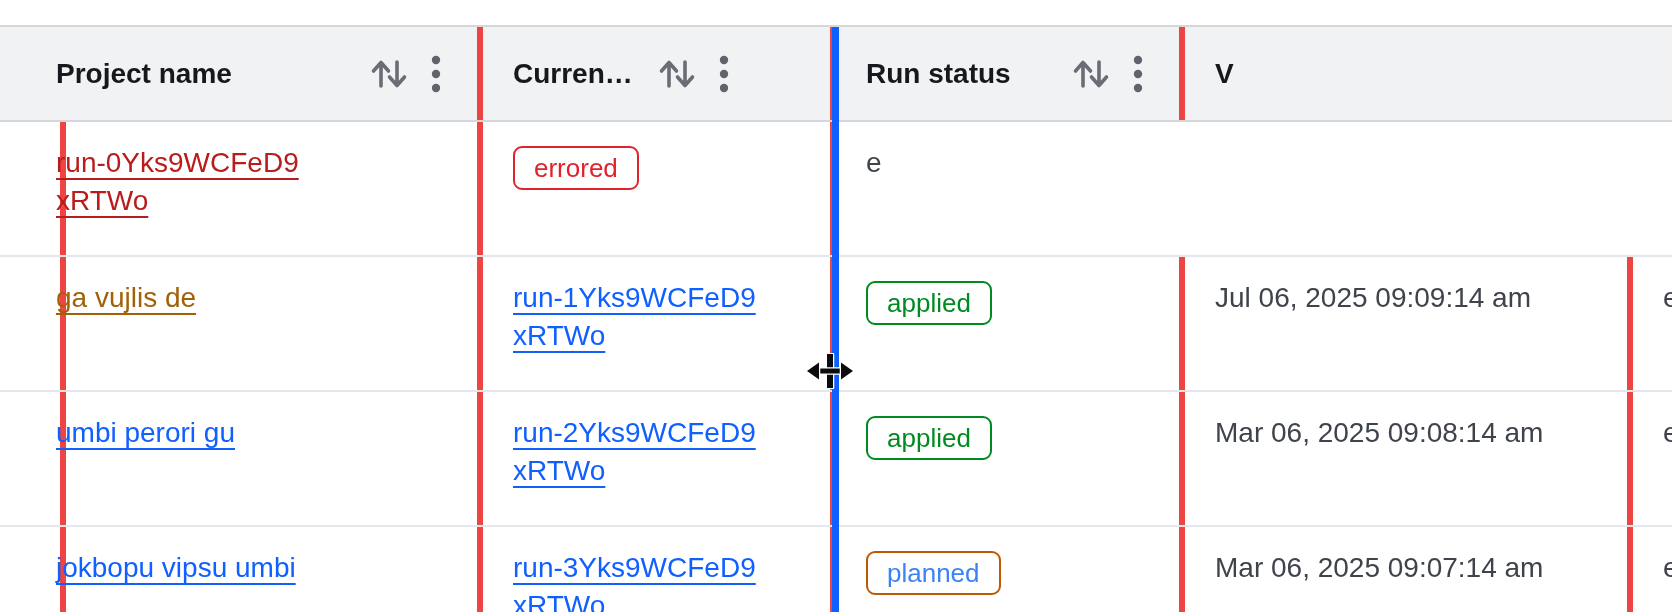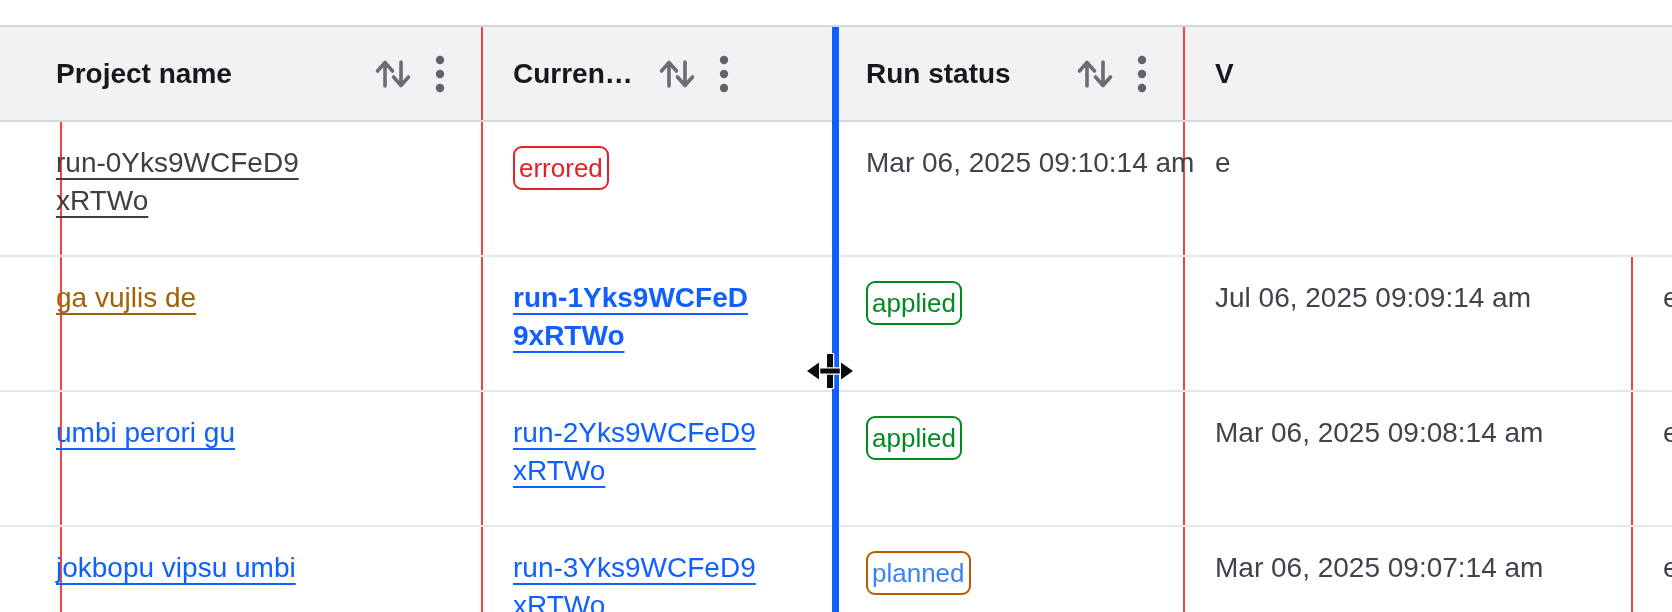"Project name" .cell { border-right: 2px solid #ef4444 -> 6px solid #ef4444 }
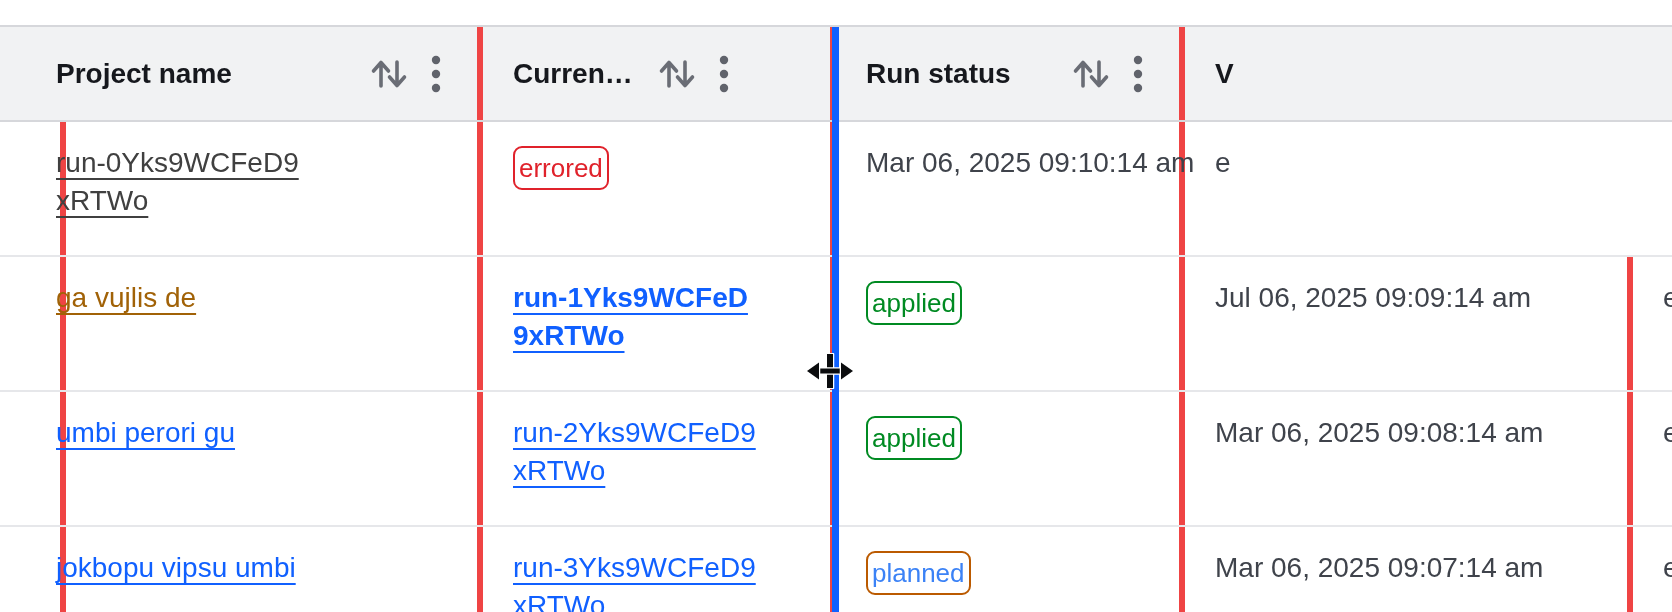"run-0Yks9WCFeD9xRTWo" a.tbl-link { color: #404040 -> #b91c1c }
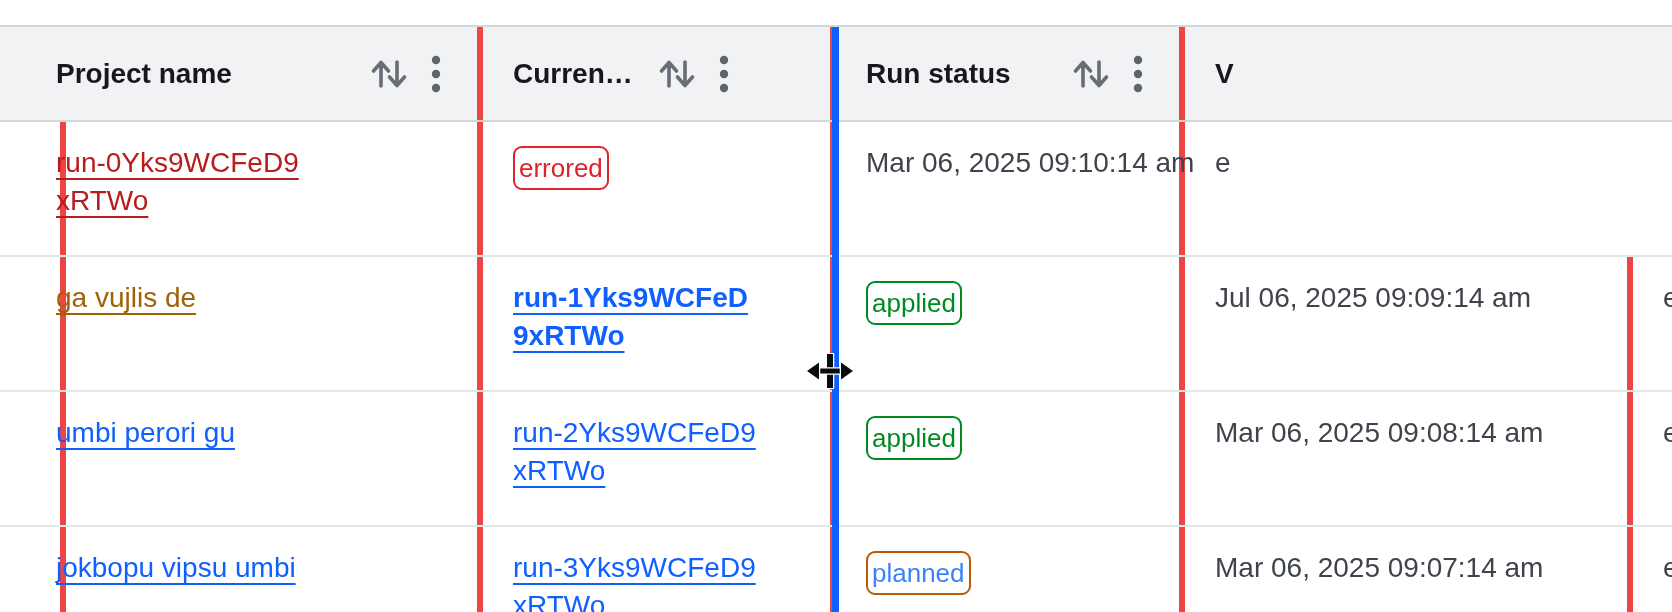"errored" .badge { padding: 4px 4px -> 4px 19px }
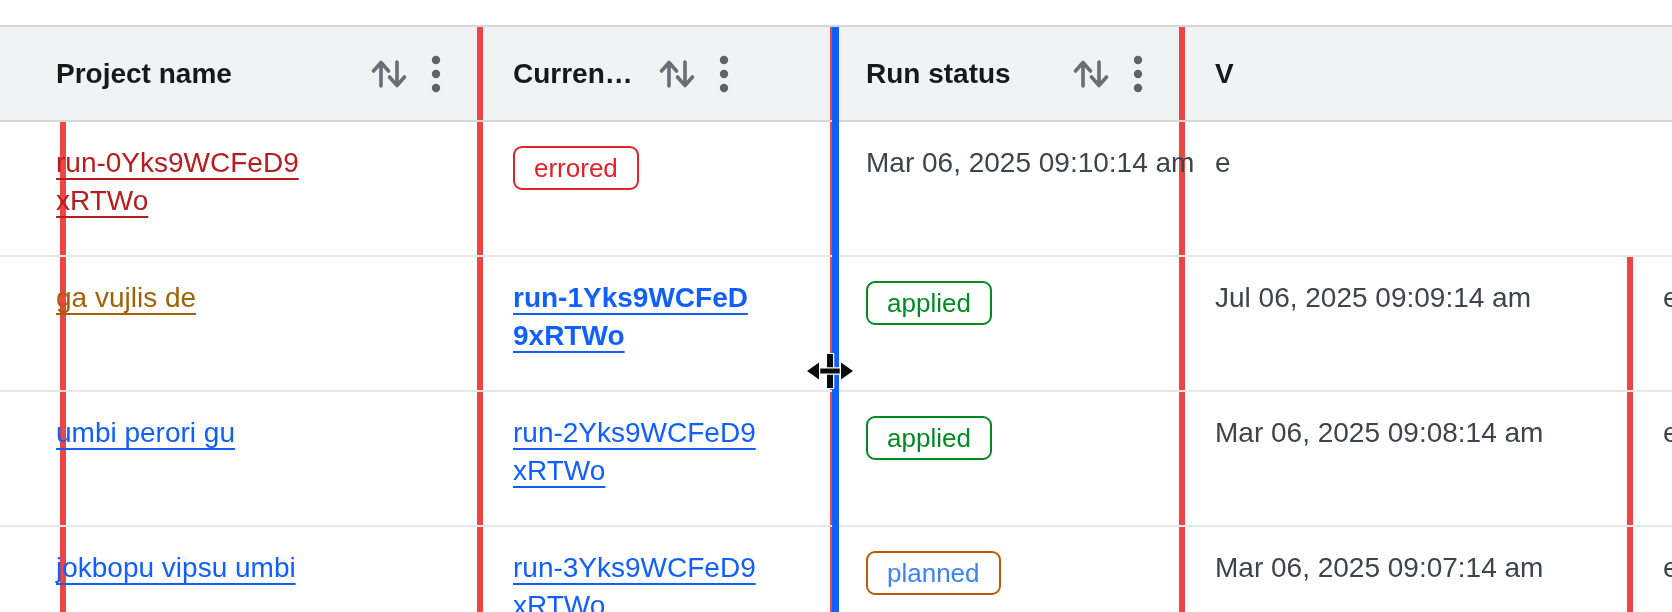"Mar 06, 2025 09:10:14 am" div.cell { html: <div> <span>Mar 06, 2025 09:10:14 am</span> </div> -> none }
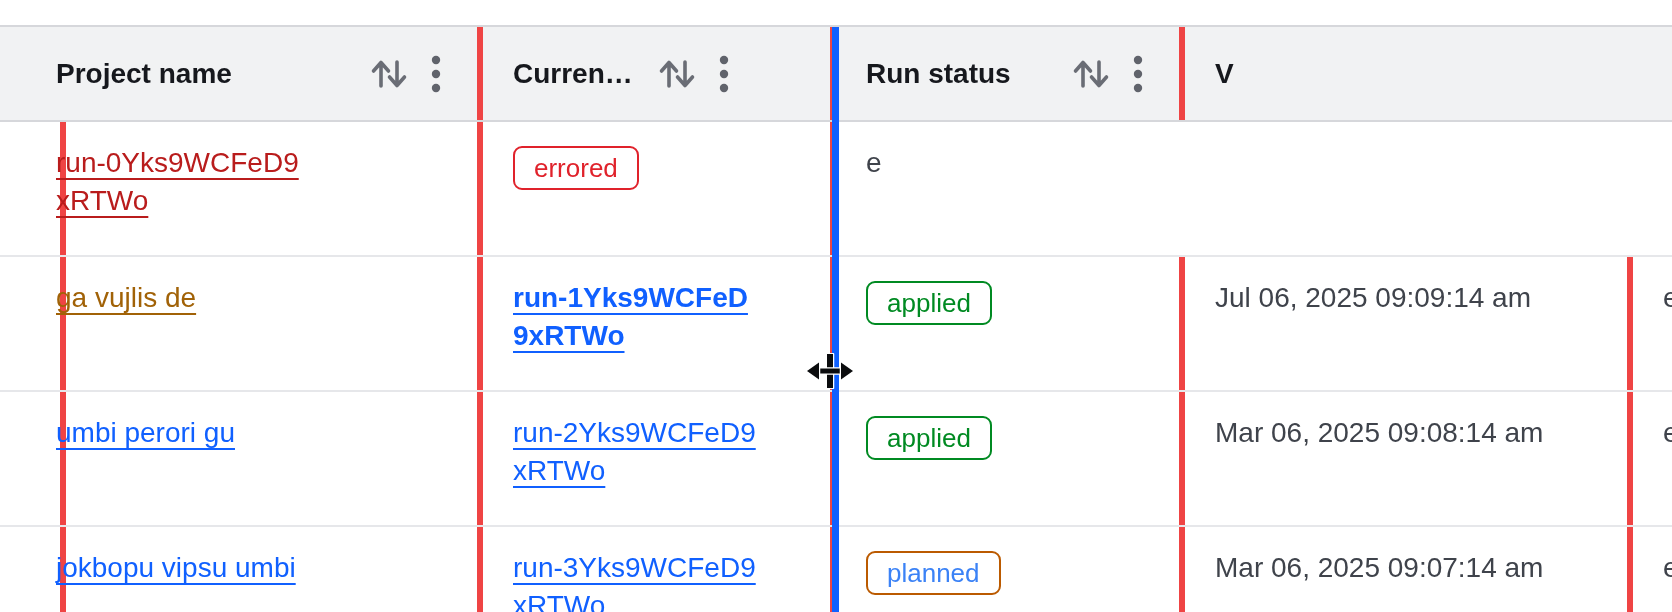"run-1Yks9WCFeD9xRTWo" a.tbl-link { font-weight: bold -> none }
